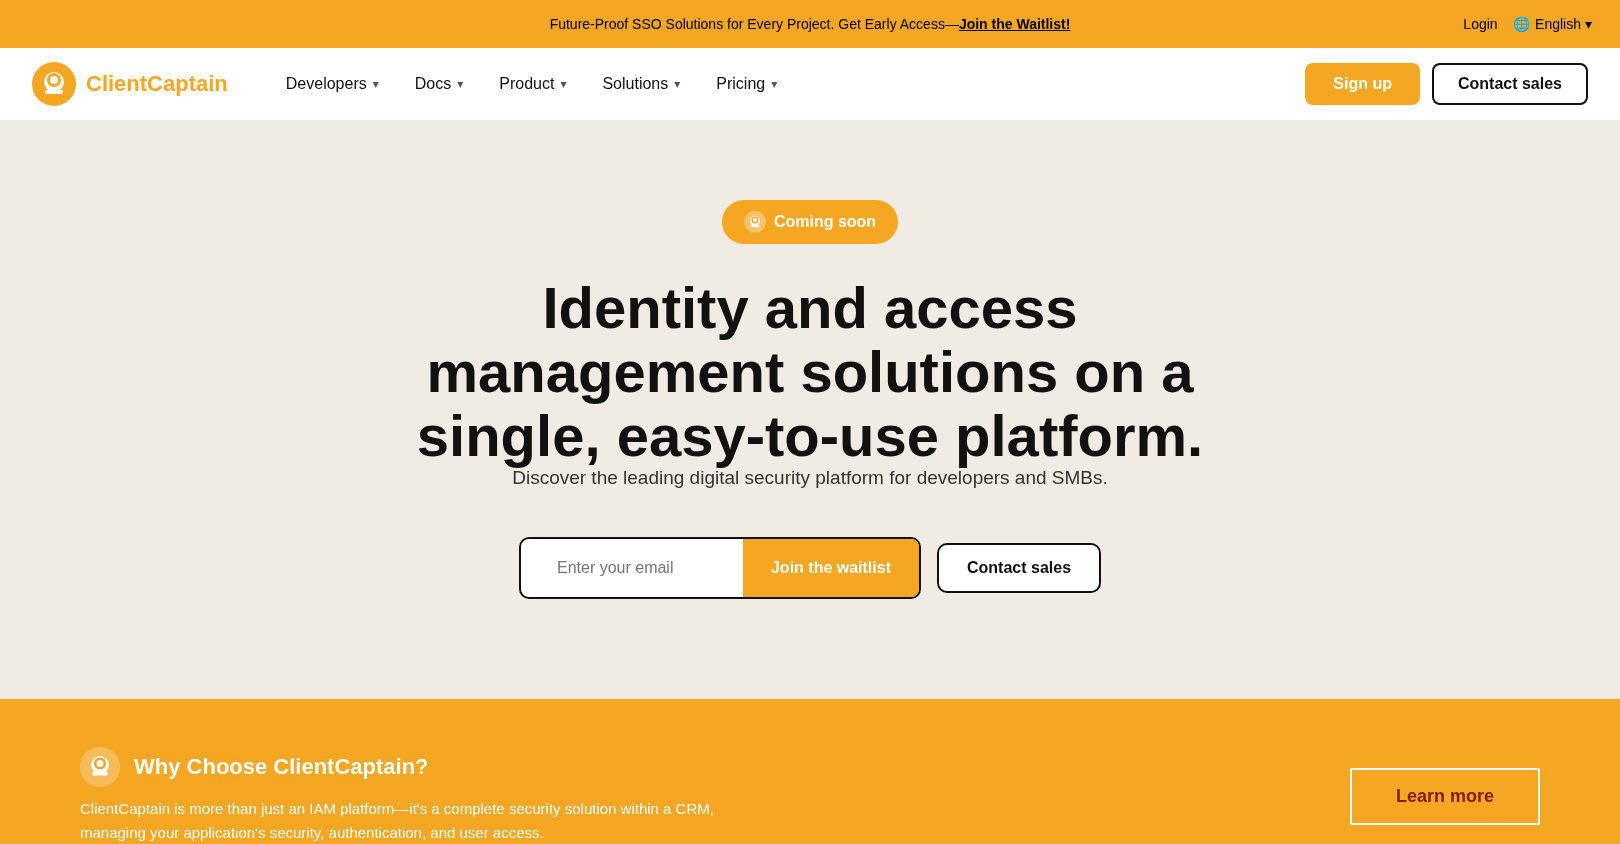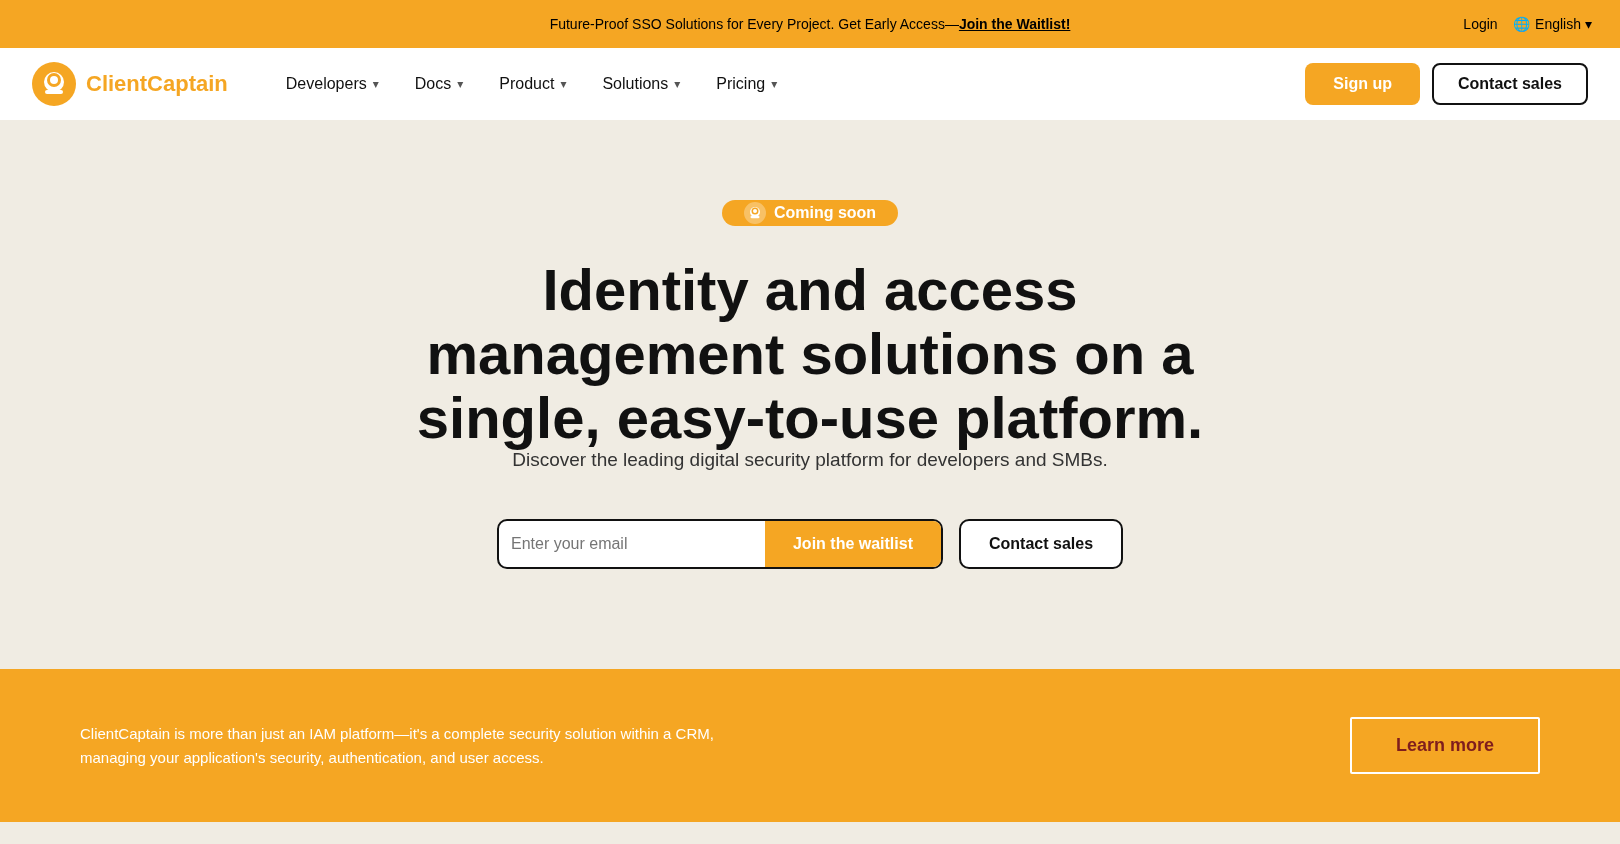"Coming soon" .coming-soon-badge { padding: 2px 22px -> 11px 22px }
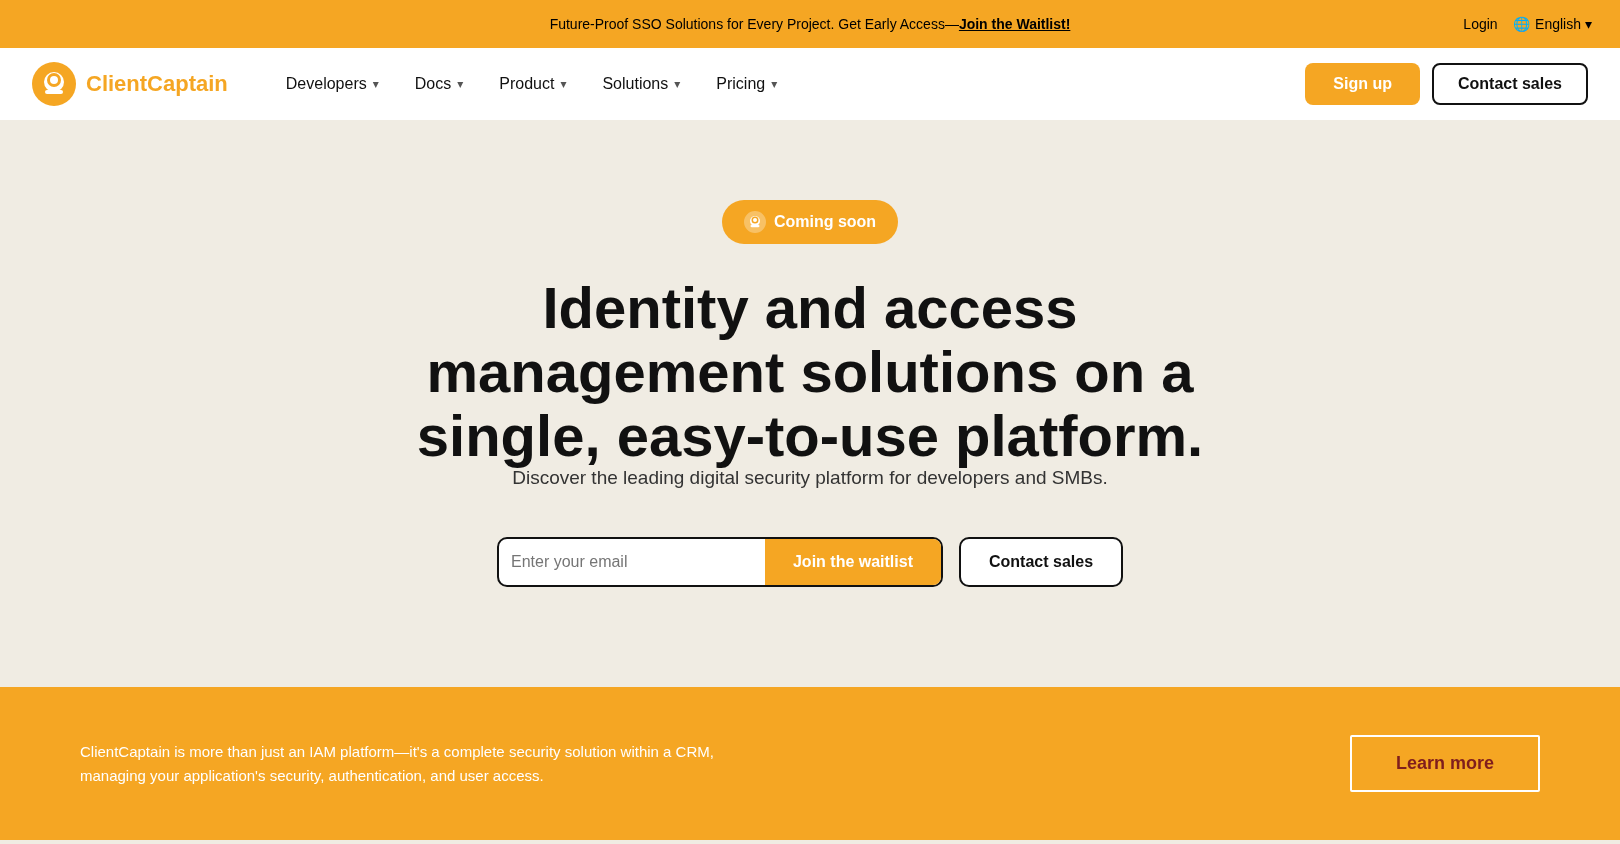"Enter your email" .email-input { padding: 14px 12px -> 14px 36px; width: 266px -> 222px }
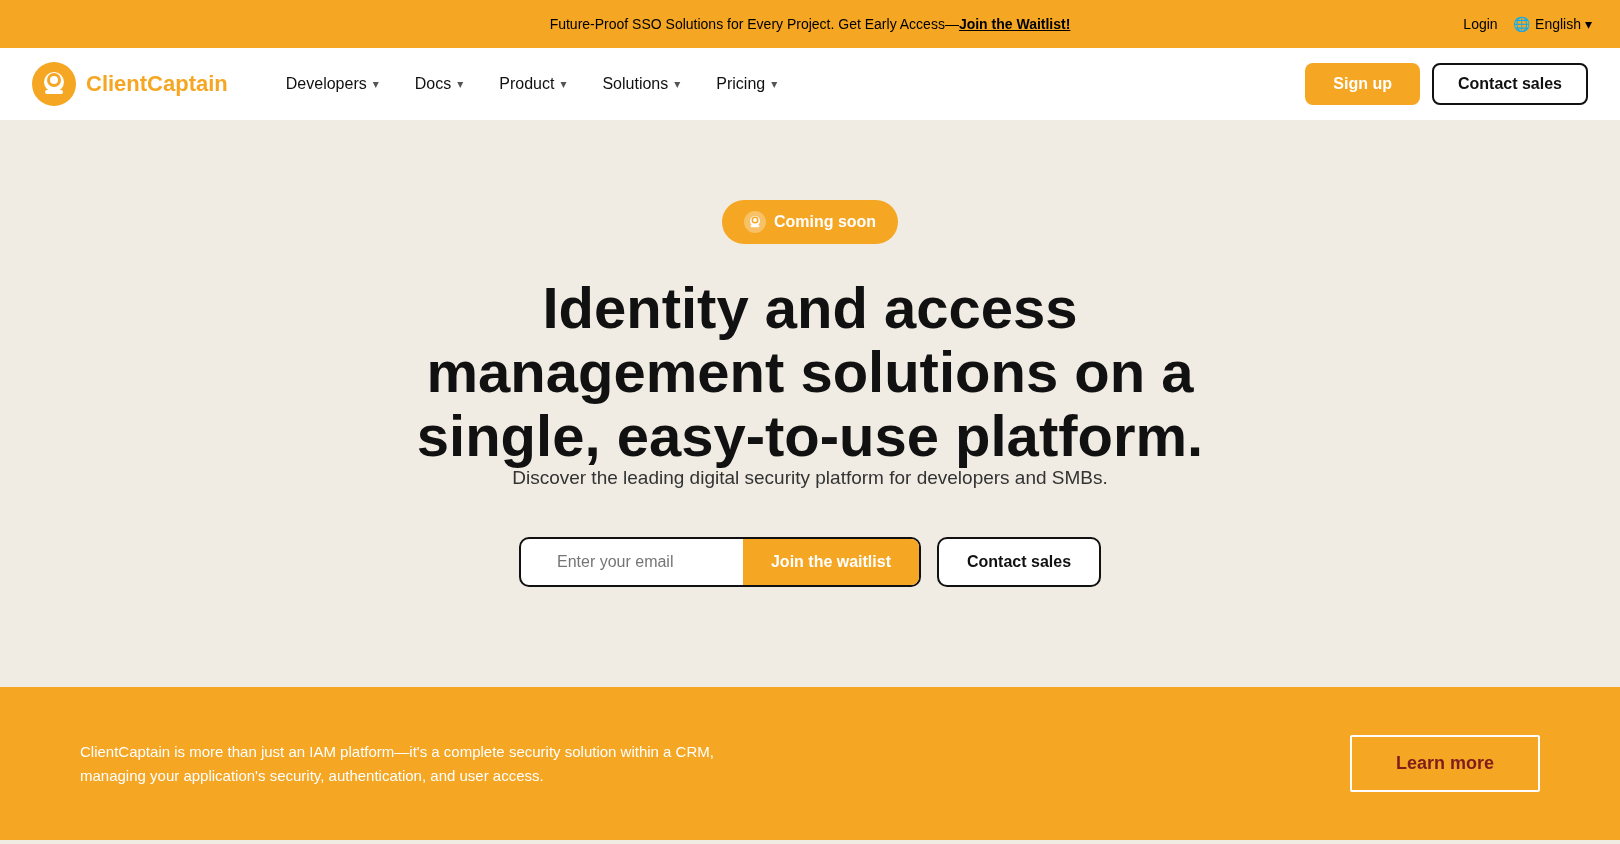"Join the waitlist" .btn-waitlist { padding: 14px 28px -> 20px 28px }
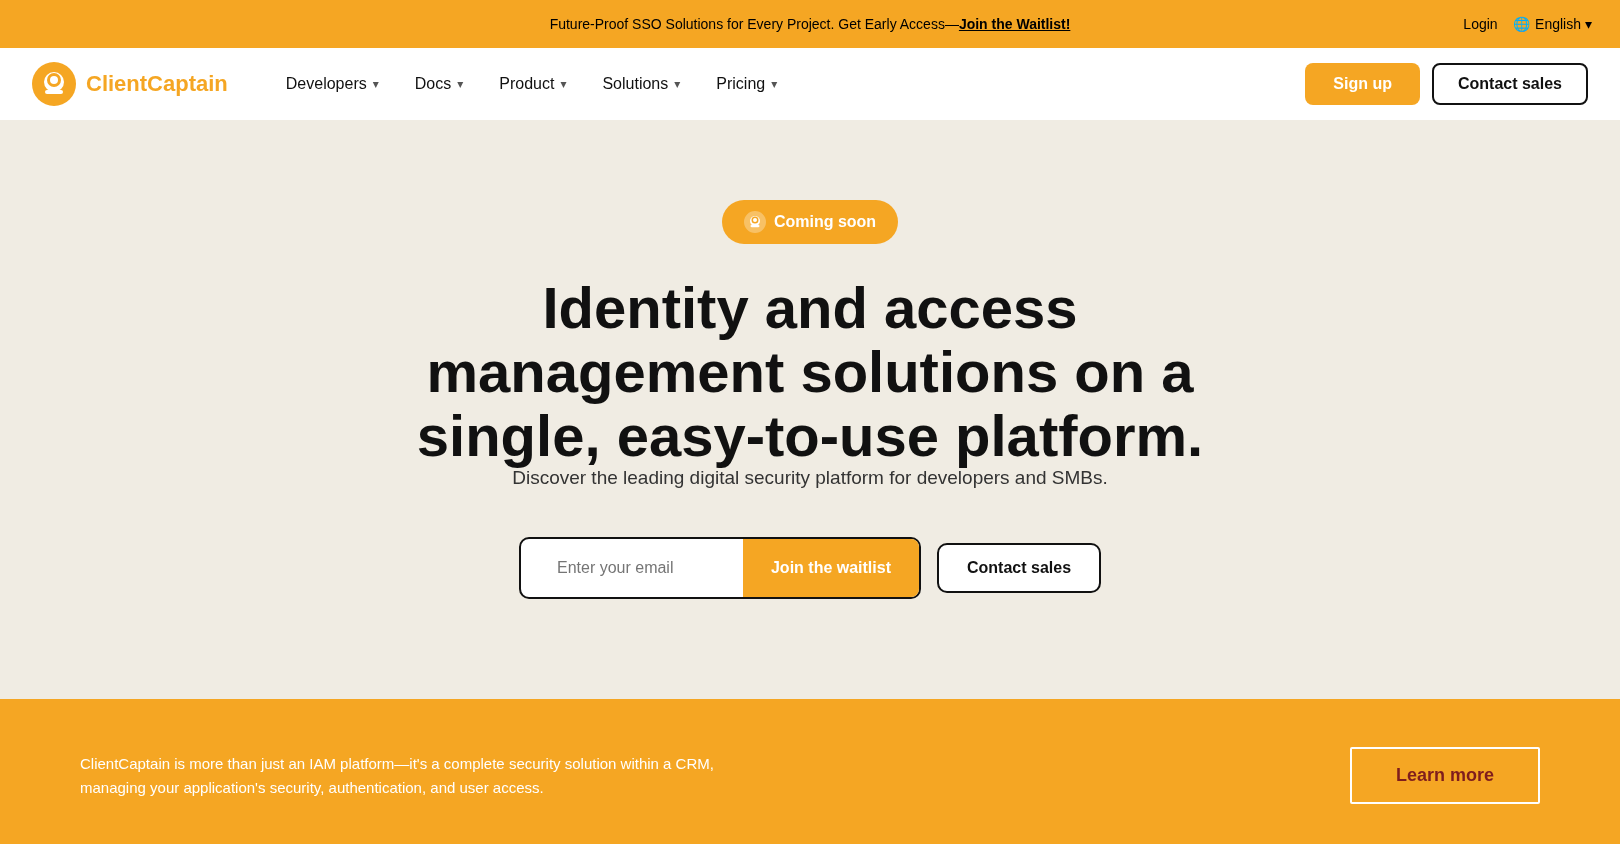"Why Choose ClientCaptain?" div.bottom-cta-heading-row { html: none -> <div> <svg> <circle></circle> <ellipse></ellipse> <ellipse></ellipse> <ellipse></ellipse> <rect></rect> </svg> <span>Why Choose ClientCaptain?</span> </div> }
